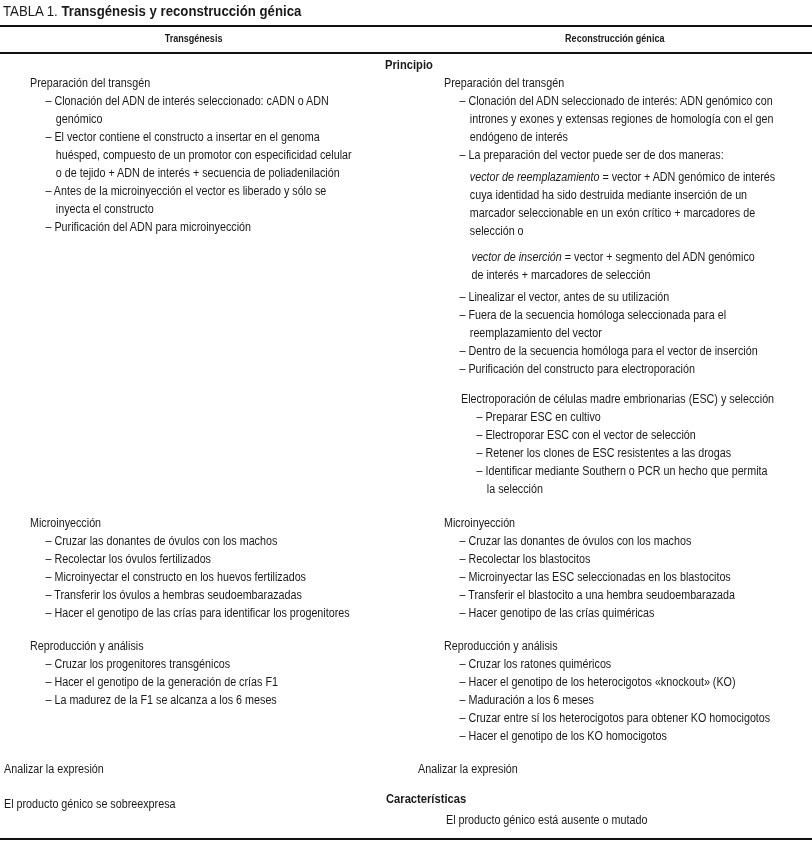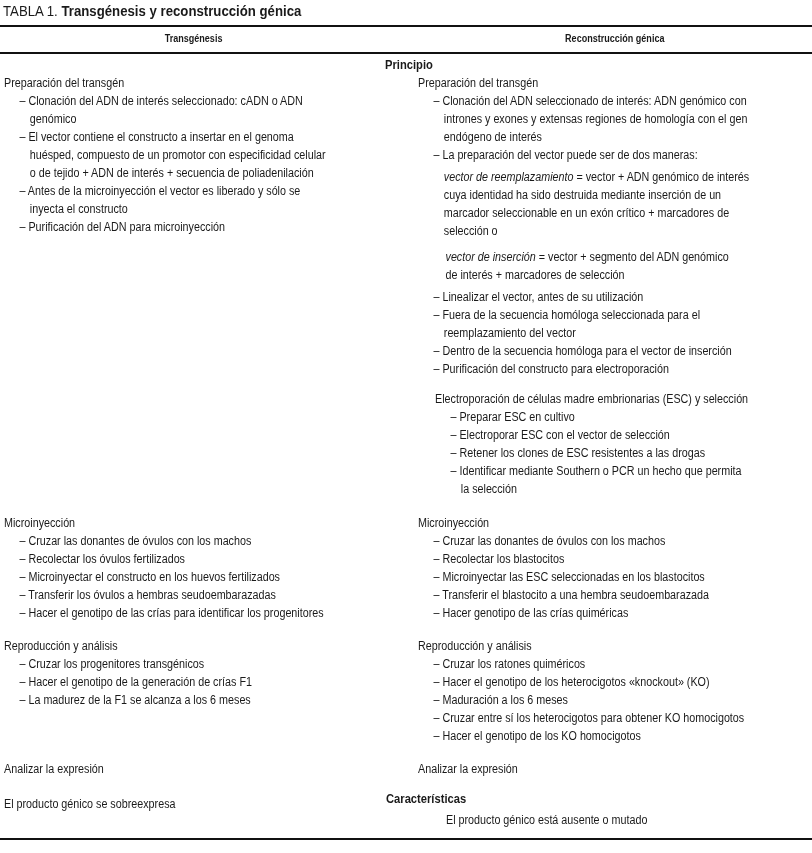"Preparación del transgén" .block { margin-left: none -> 26px }
